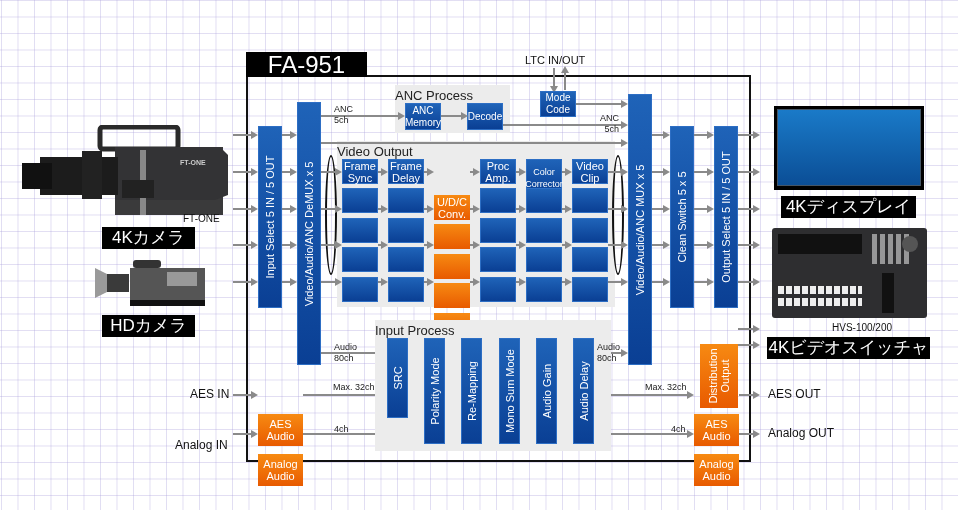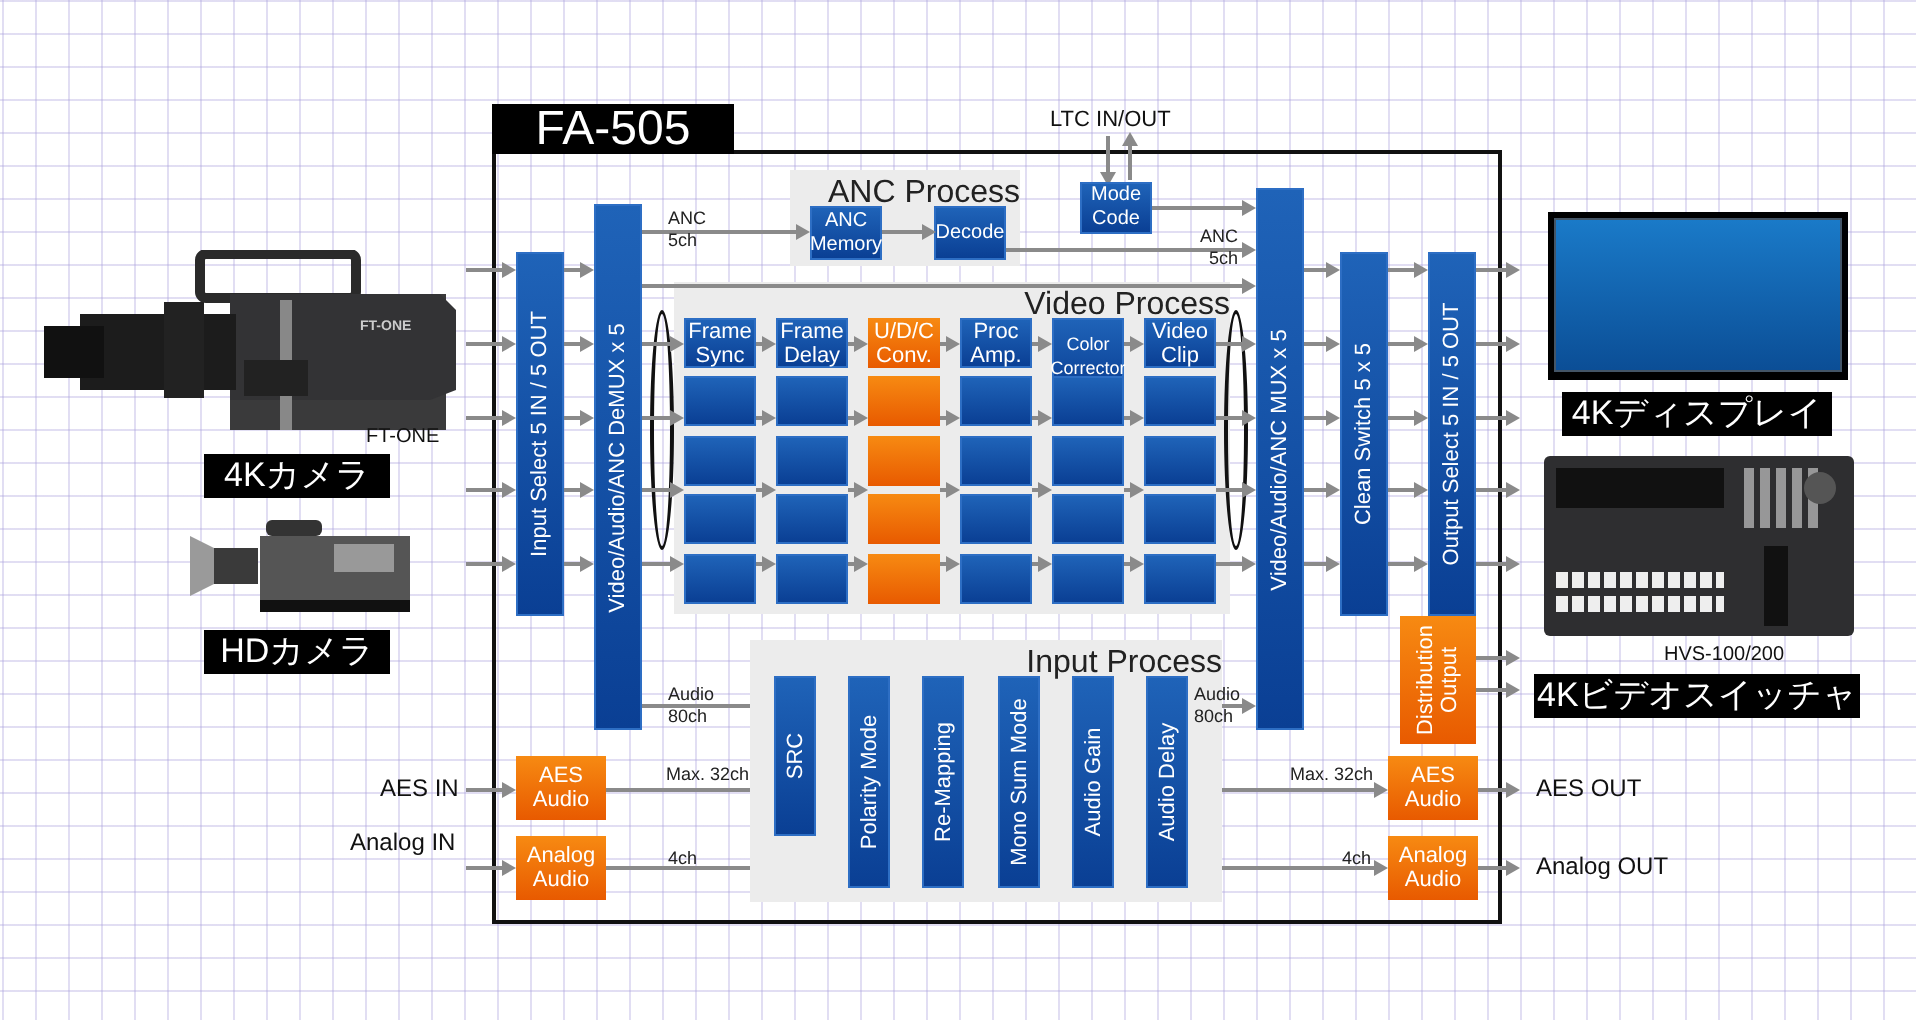"FA-505" div.title { text: FA-505 -> FA-951 }
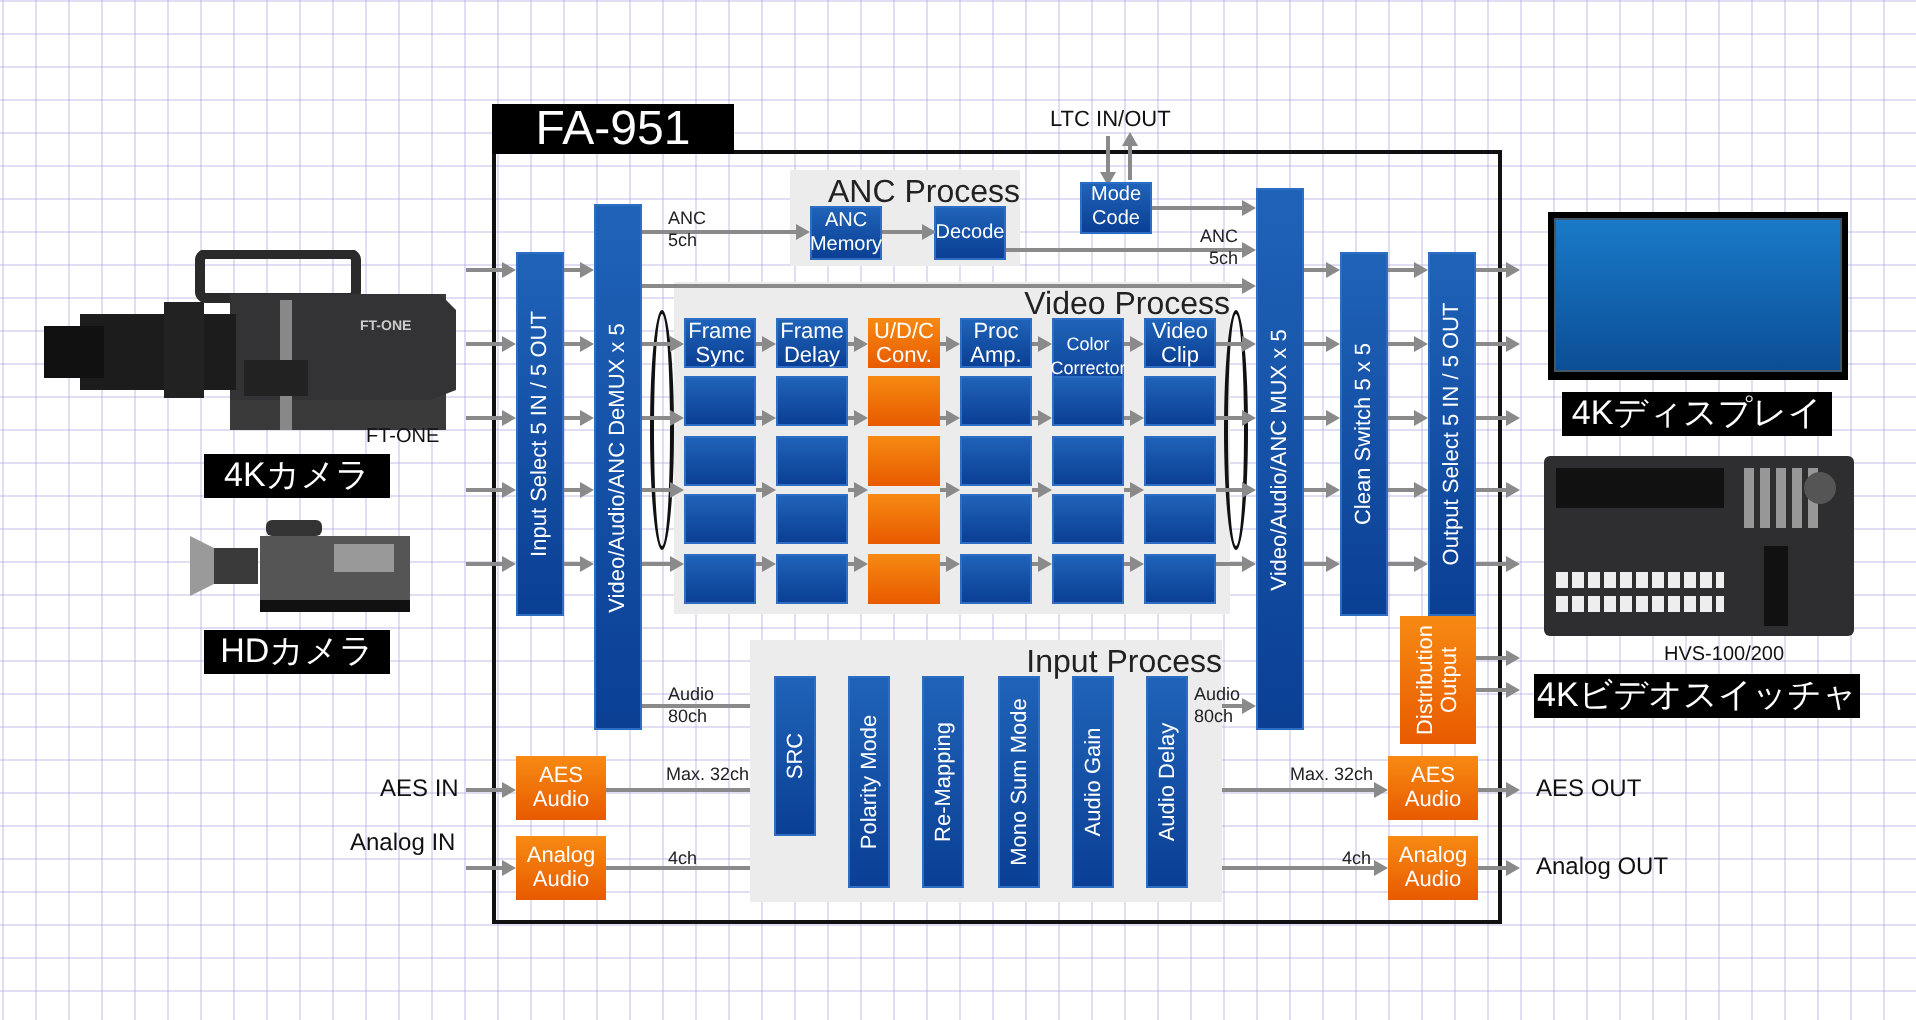"ANC Process" .panel-title { font-size: 16px -> 13px; text-align: right -> left }
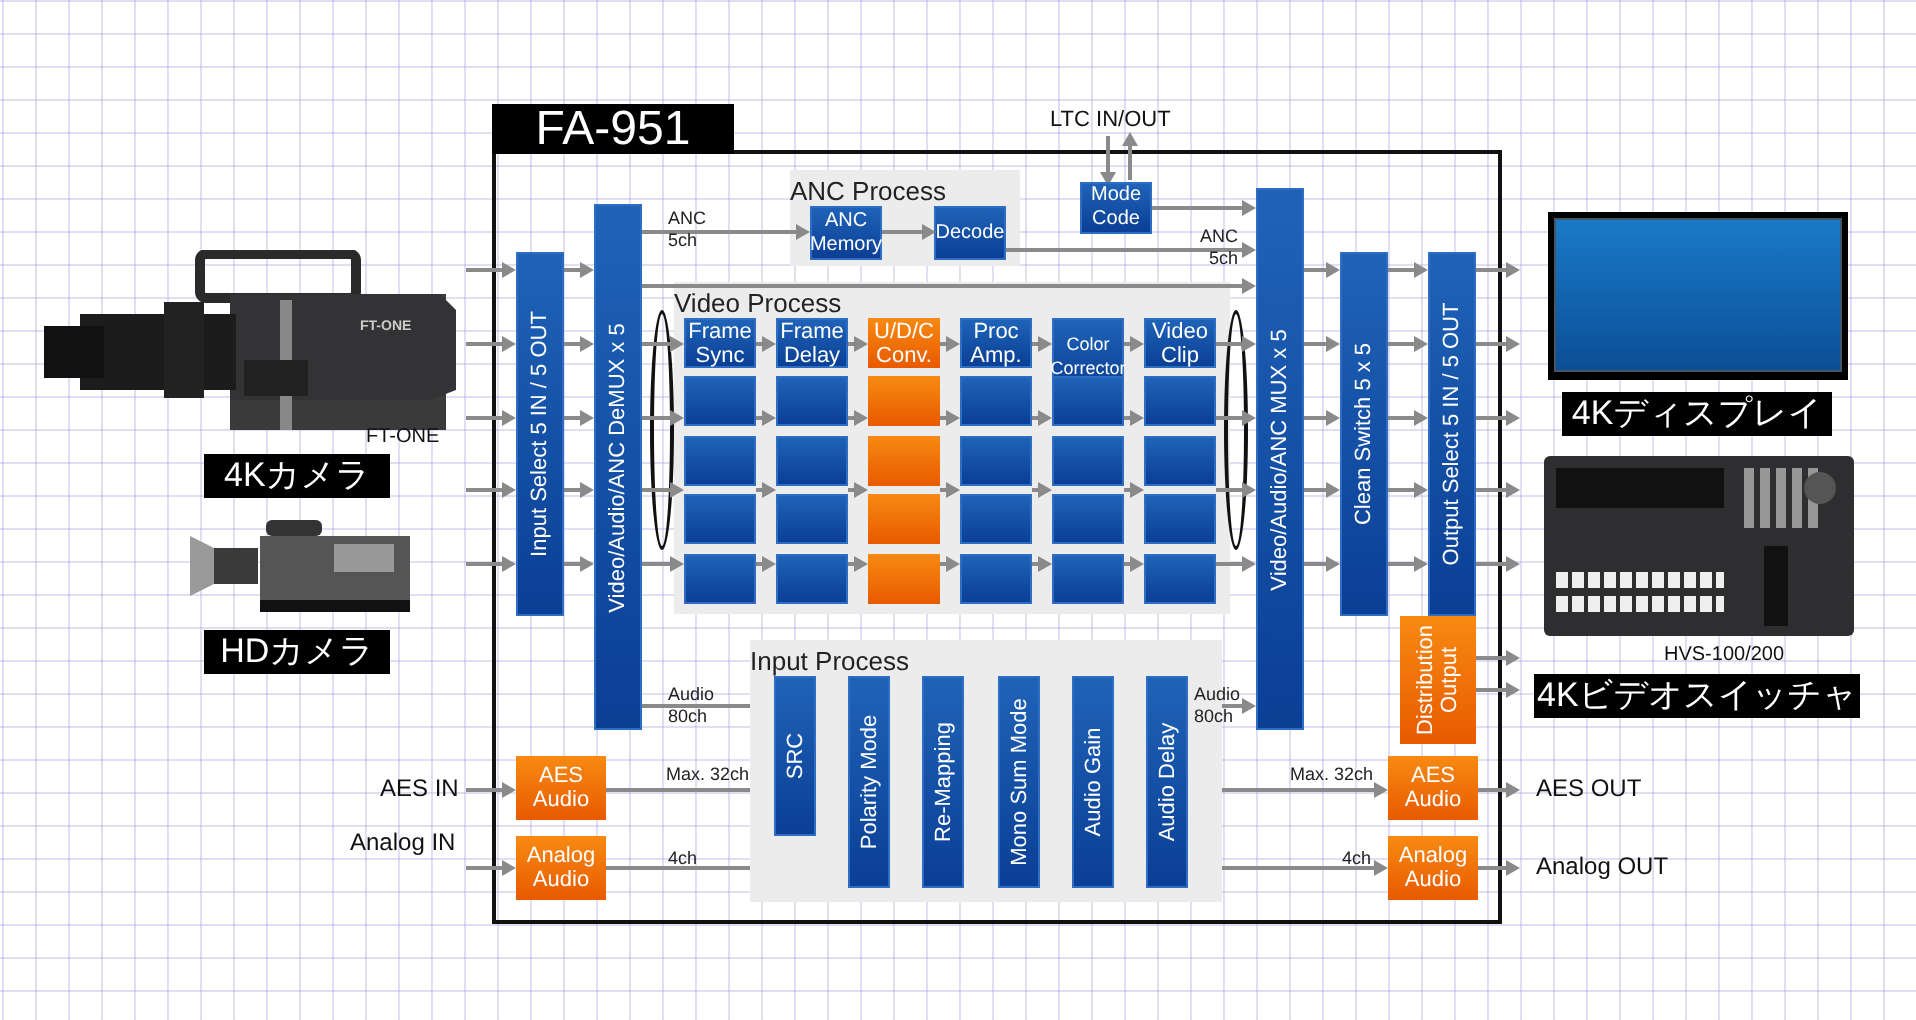"Video Process" div.panel-title { text: Process -> Output }
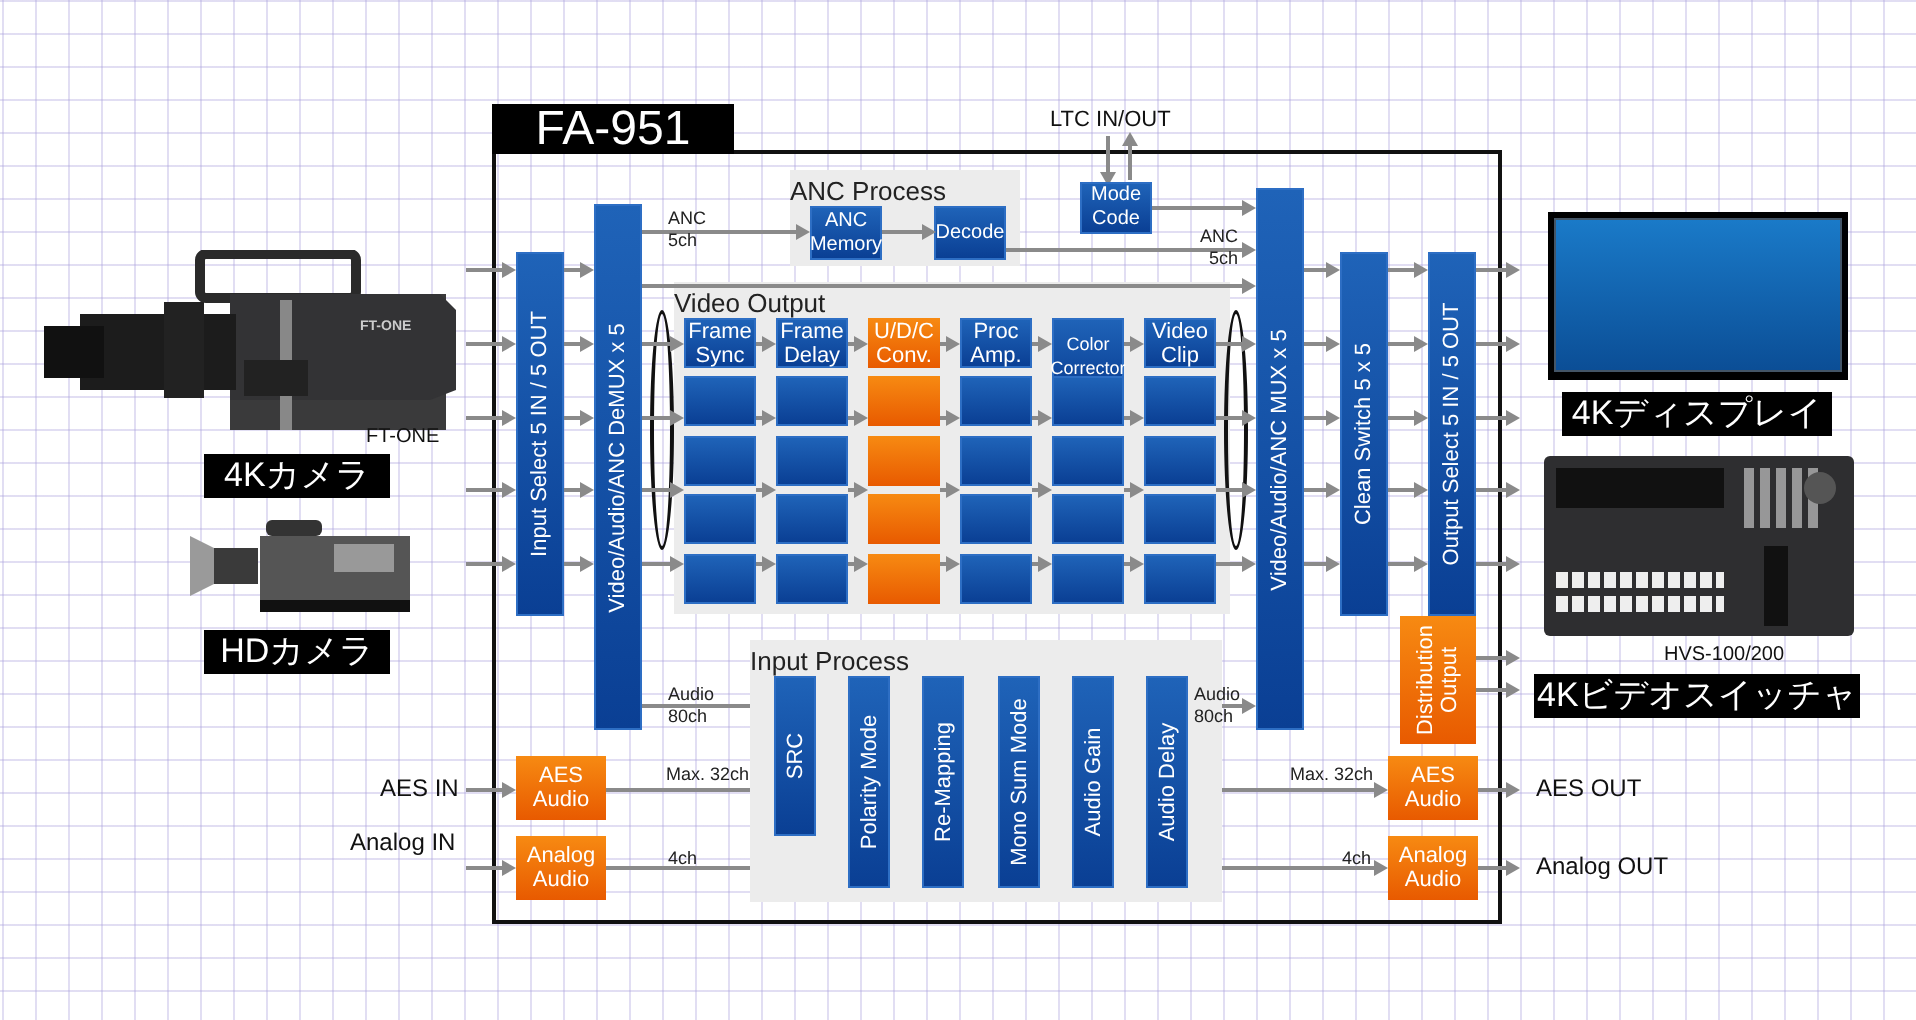"U/D/C" .orange { margin-top: none -> 36px }
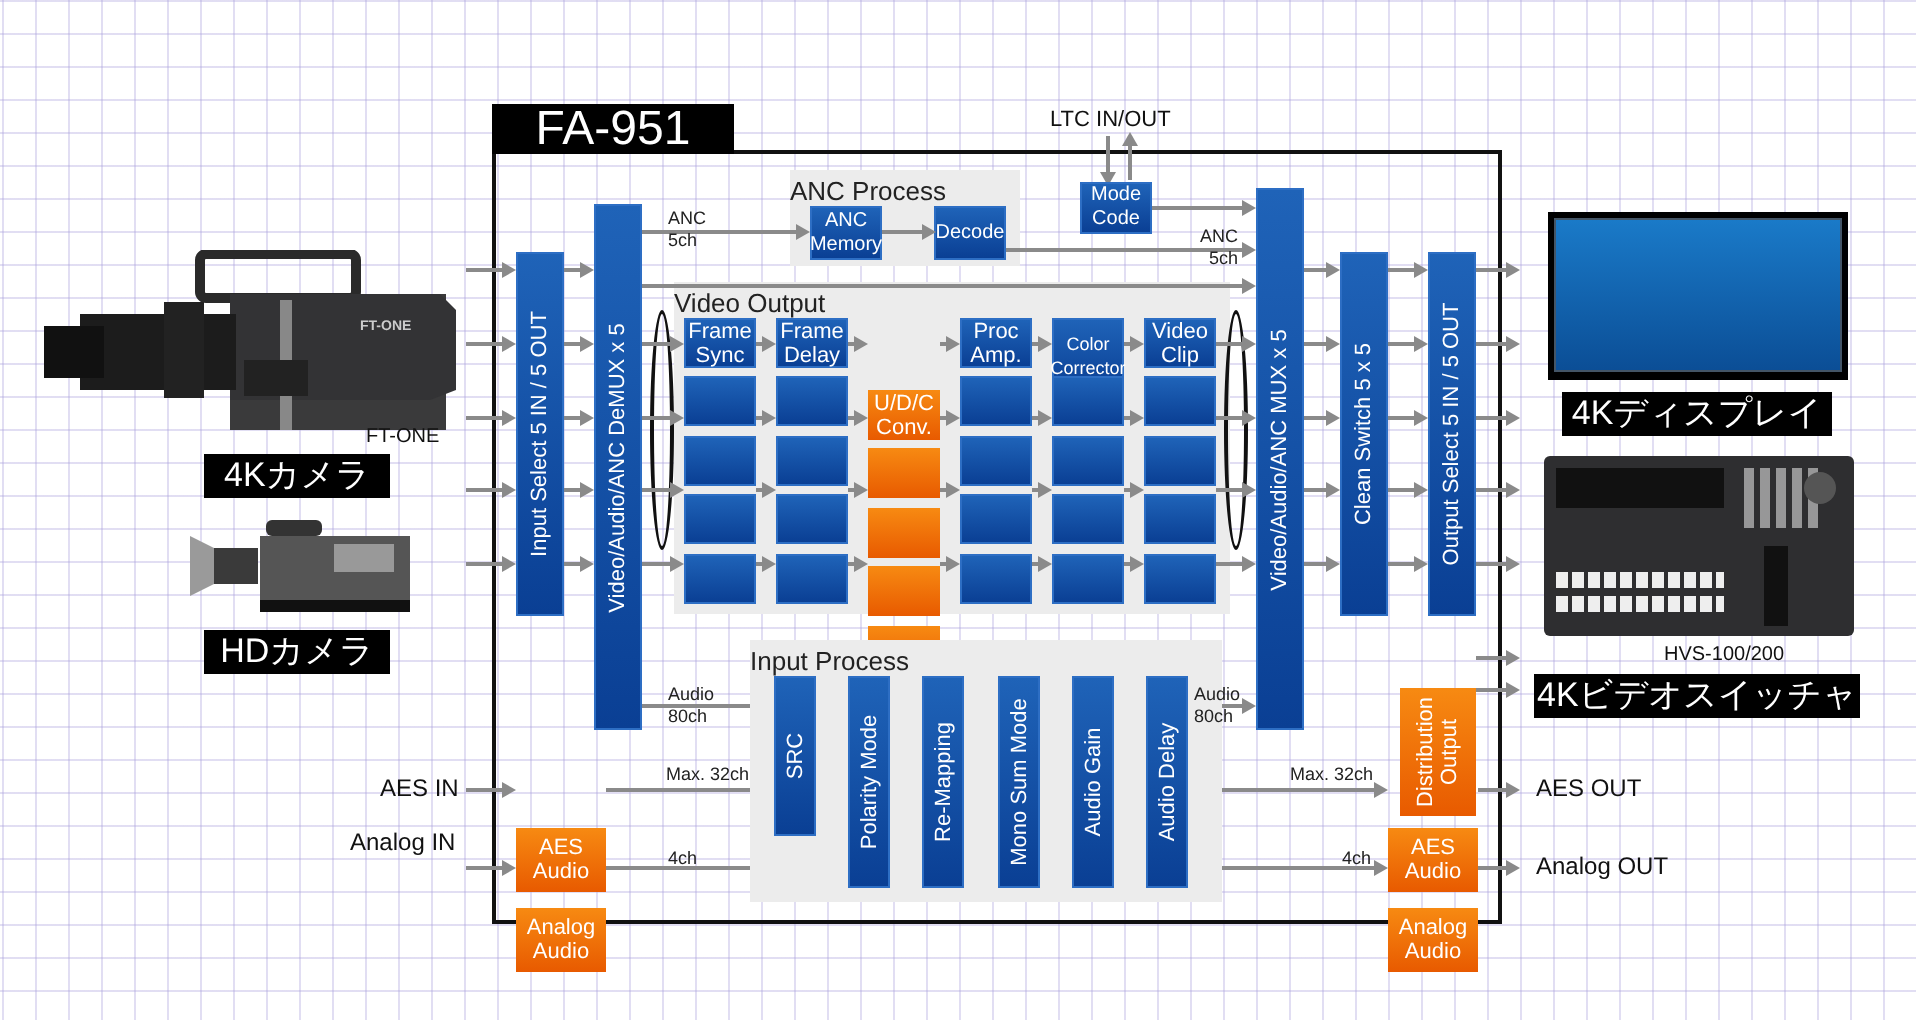"Analog IN" div.io { top: 414px -> 438px }
